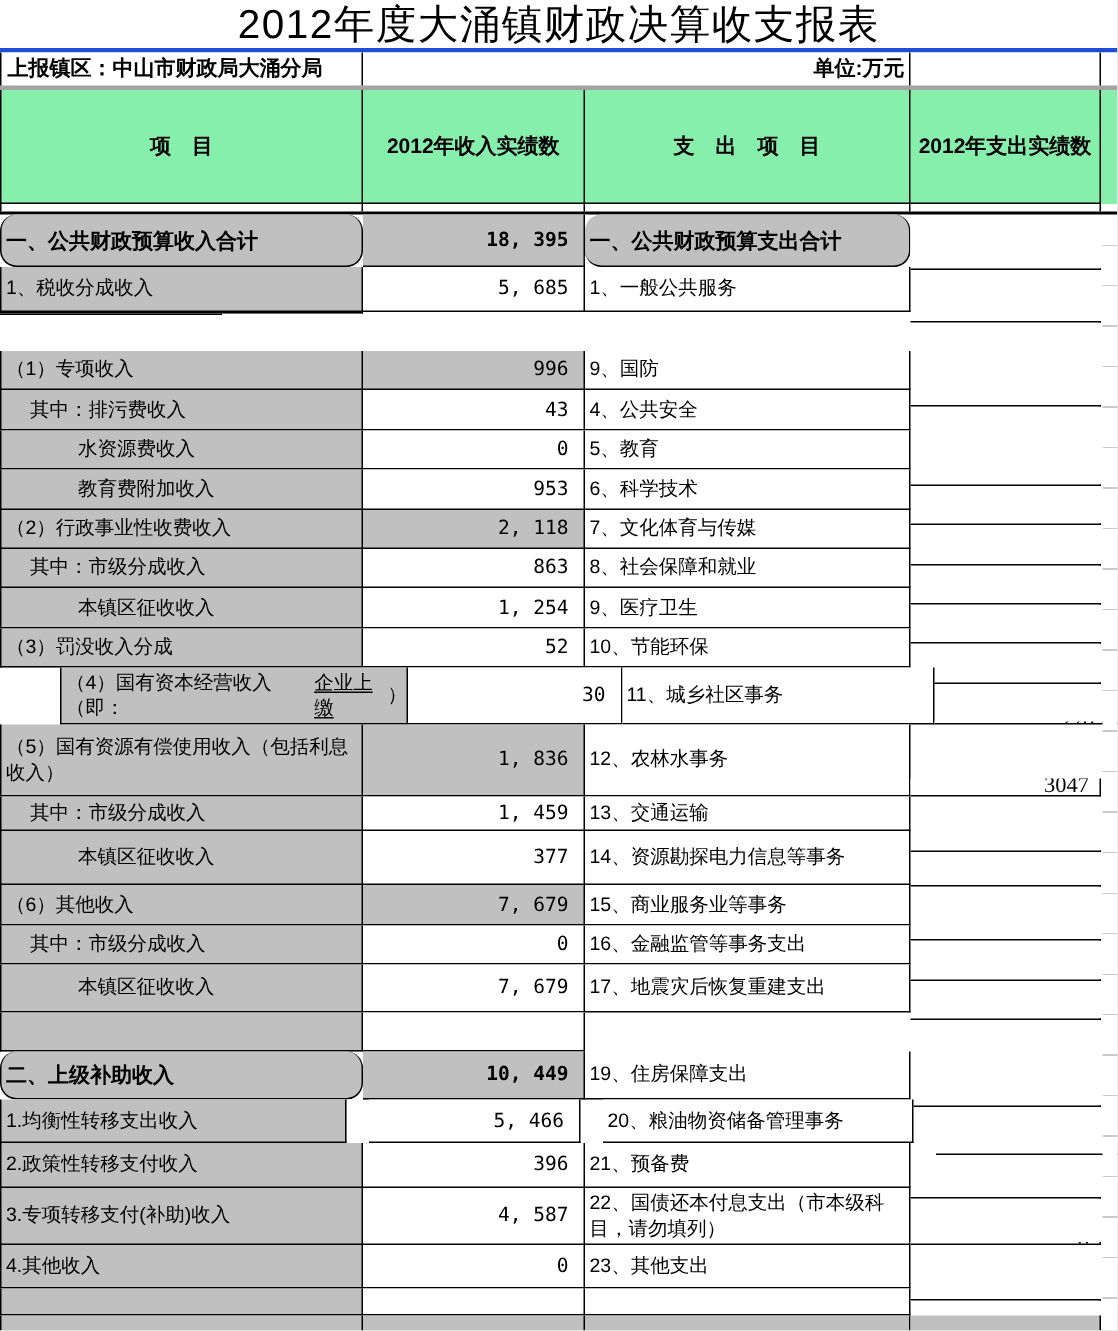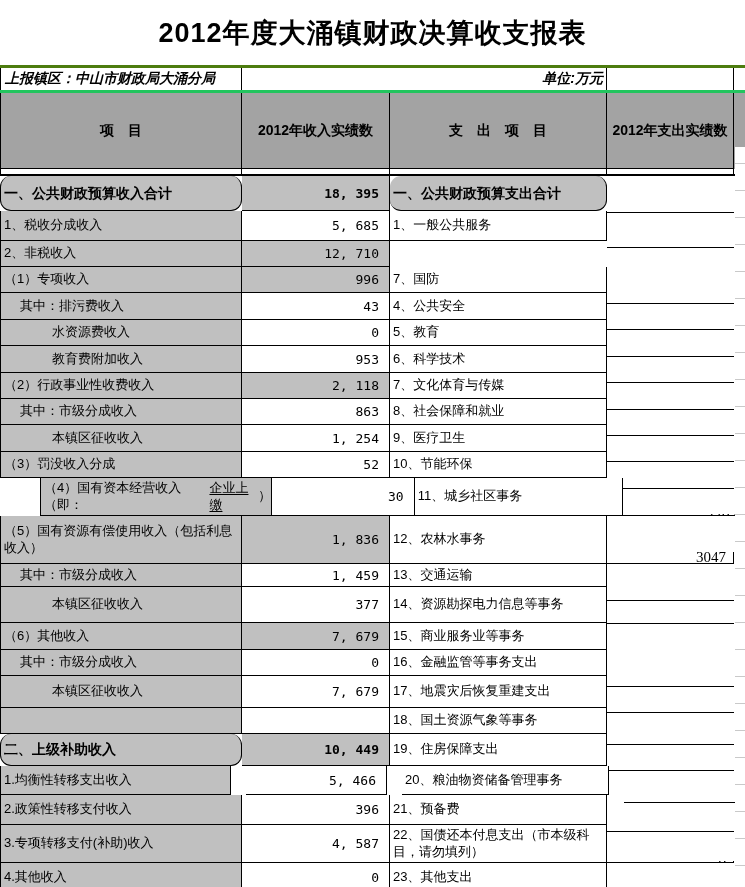"2012年度大涌镇财政决算收支报表" .title-row { border-bottom: 3px solid #4d7c0f -> 3px solid #1d4ed8; font-weight: bold -> normal; height: 68px -> 35px }
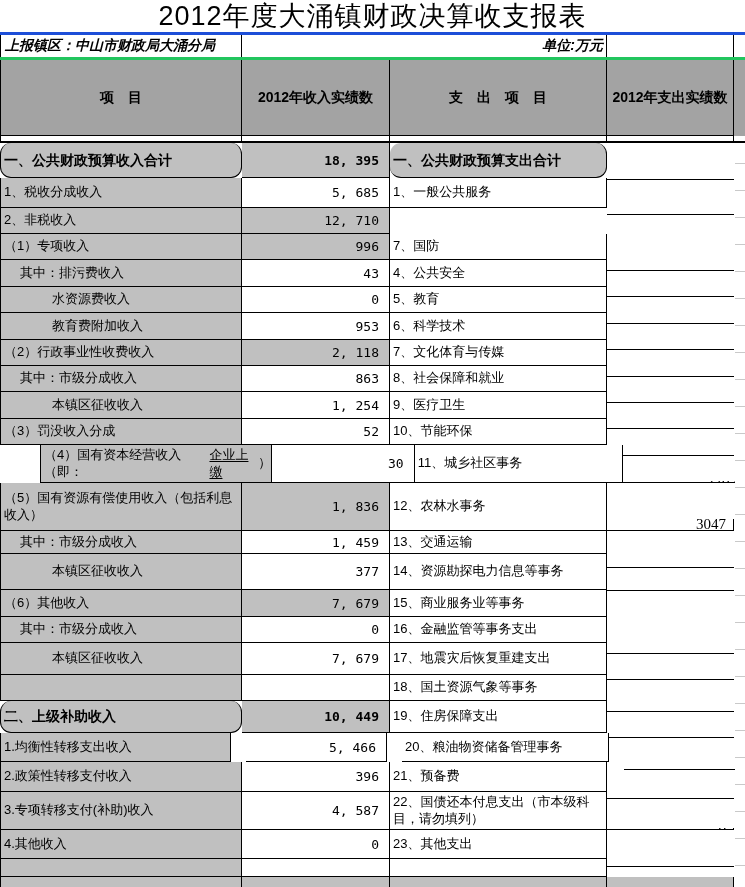"上报镇区：中山市财政局大涌分局" .info-row { border-bottom: 3px solid #22c55e -> 3px solid #a3a3a3; font-style: italic -> none }
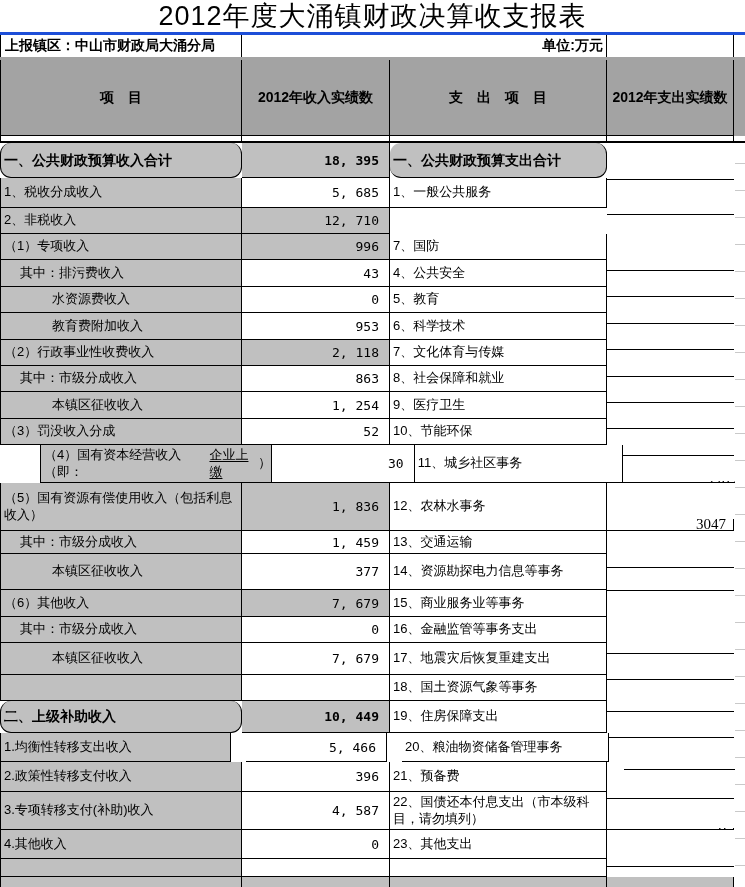"项 目" .header-row { background: #a3a3a3 -> #86efac }
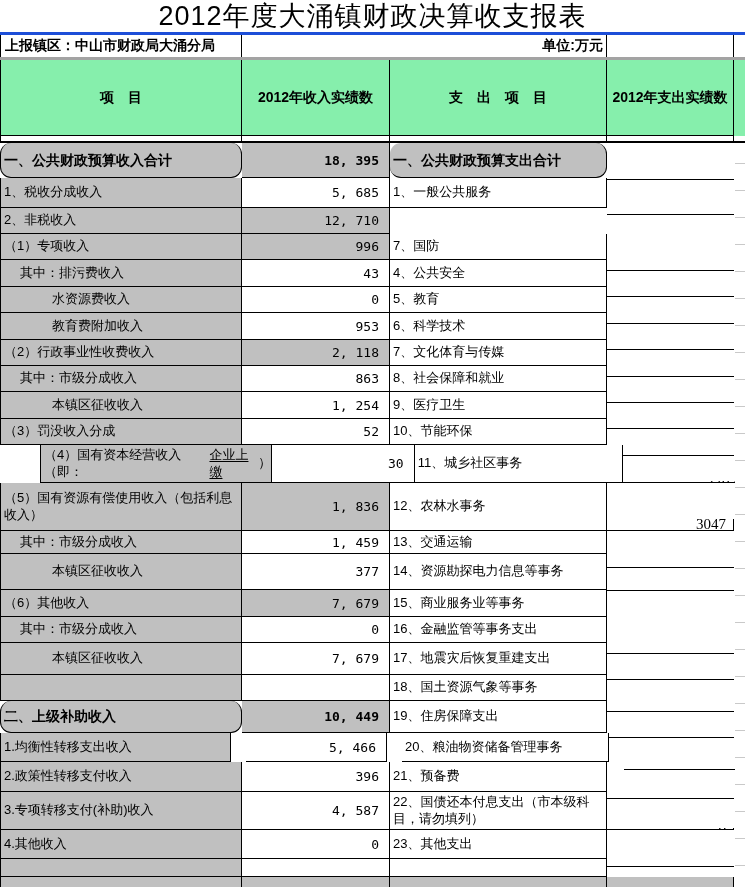"2、非税收入" div.drow { flex-direction: none -> column }
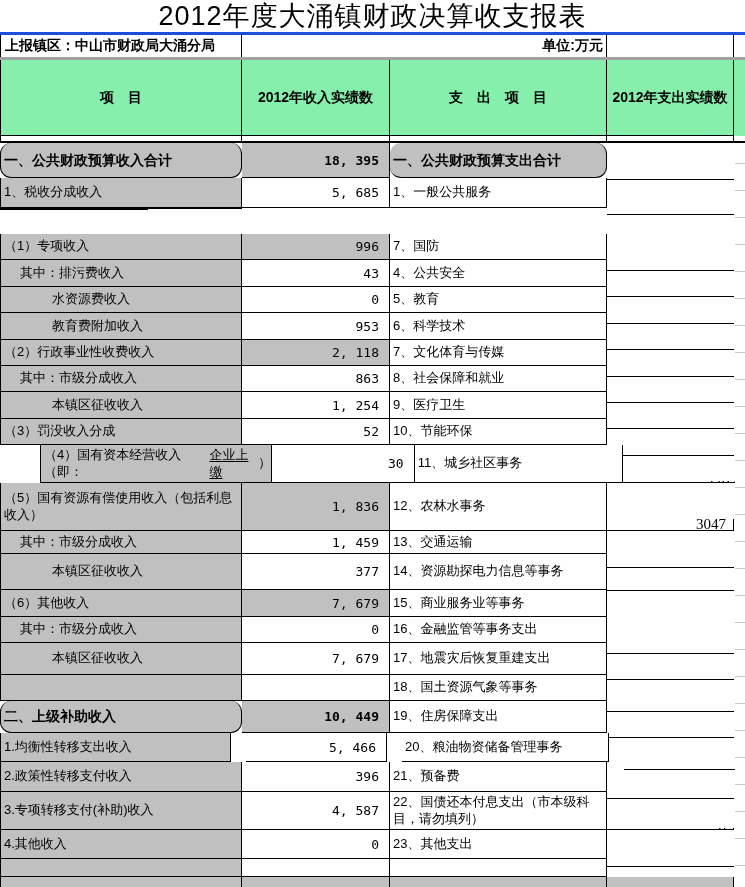"7、国防" div.dcell { text: 7 -> 9 }
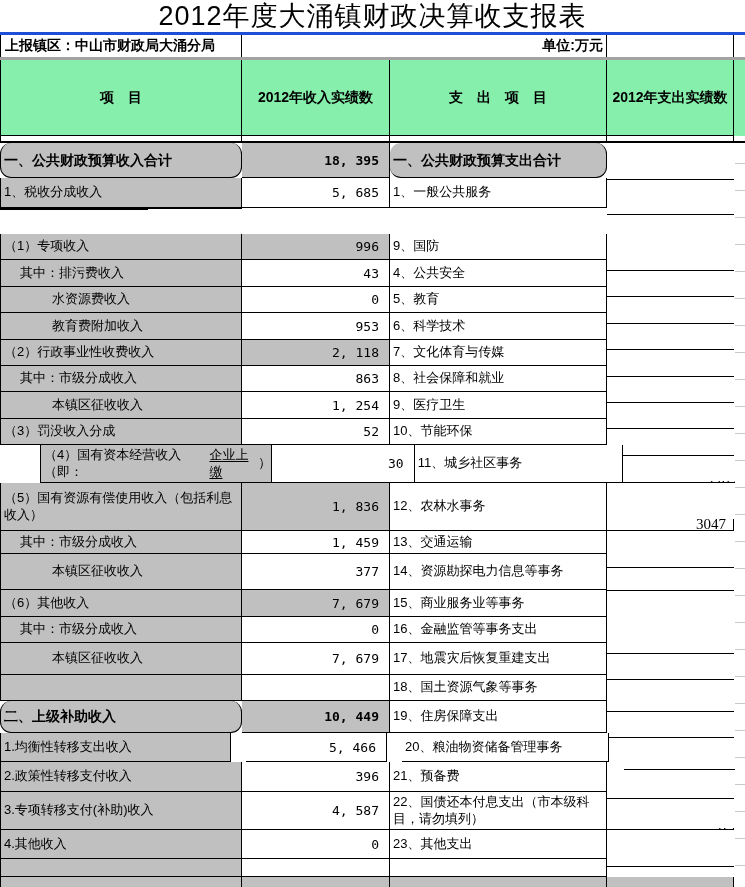"3405" div.dcell { html: <div>3405</div> -> none }
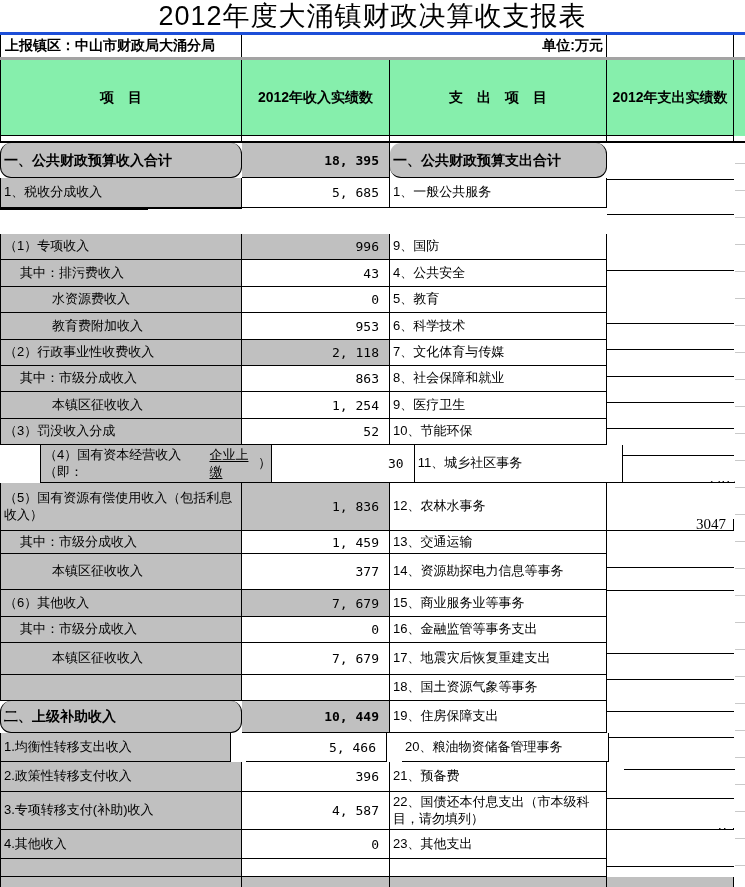"21" div.dcell { html: none -> <div>21</div> }
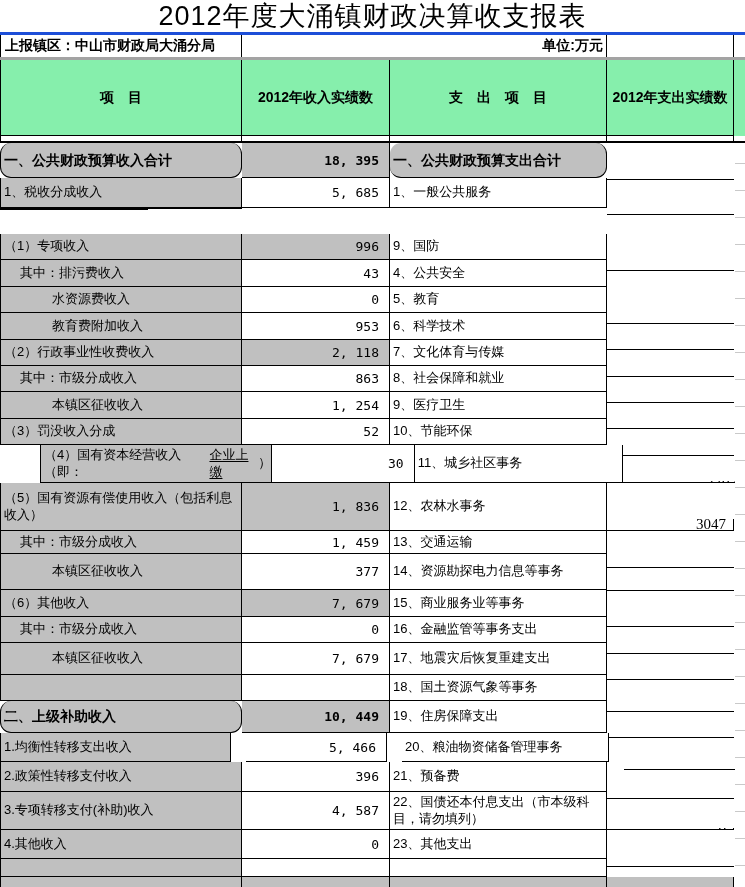"18、国土资源气象等事务" div.dcell { html: <div>18、国土资源气象等事务</div> -> none }
